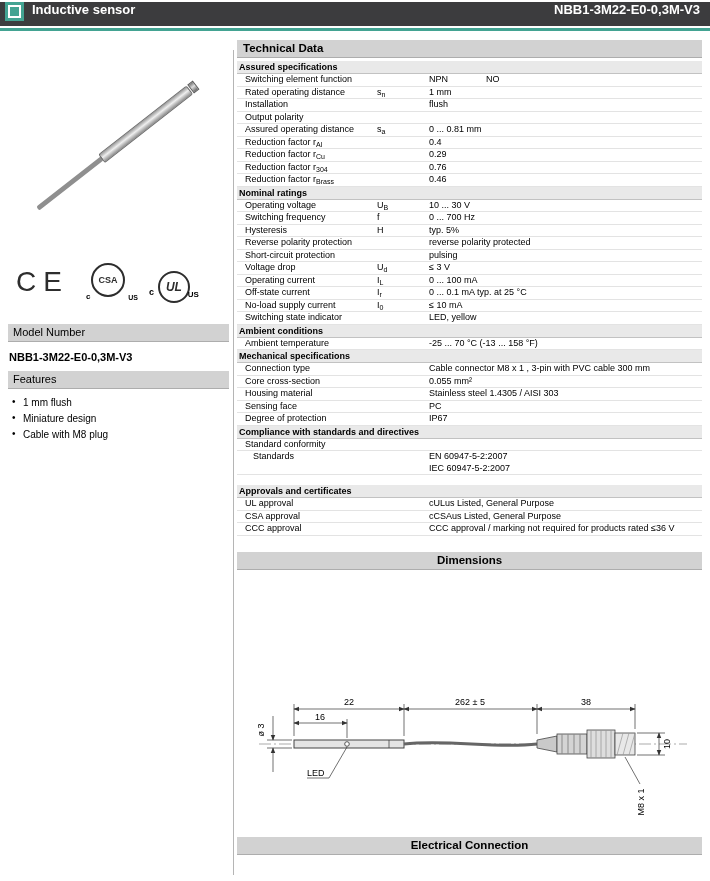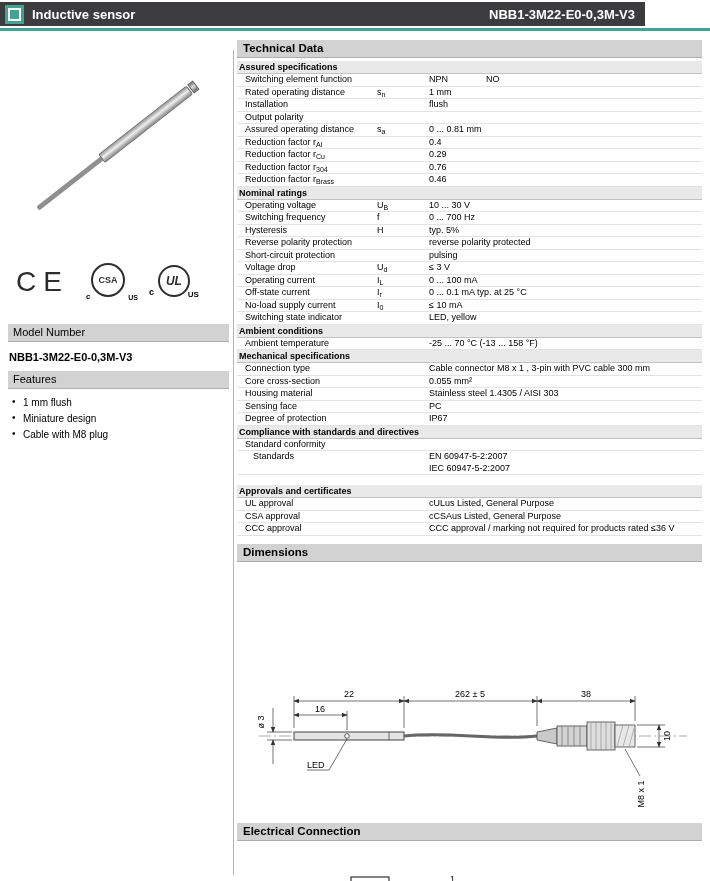"Inductive sensor" .topbar { align-items: center -> flex-start; width: 645px -> 710px }
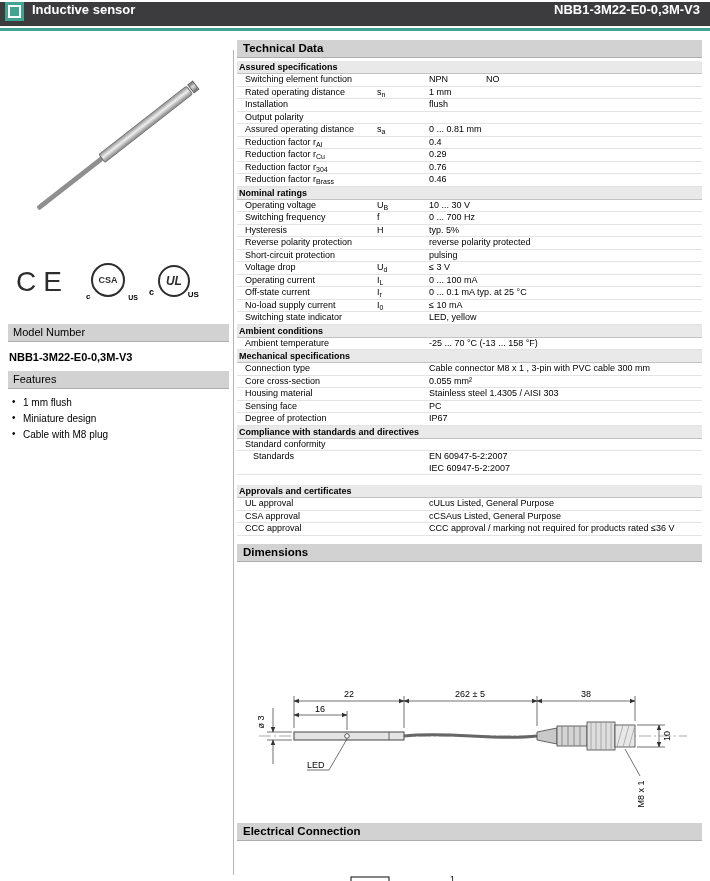"UL" .ul-circle { top: 2px -> 8px }
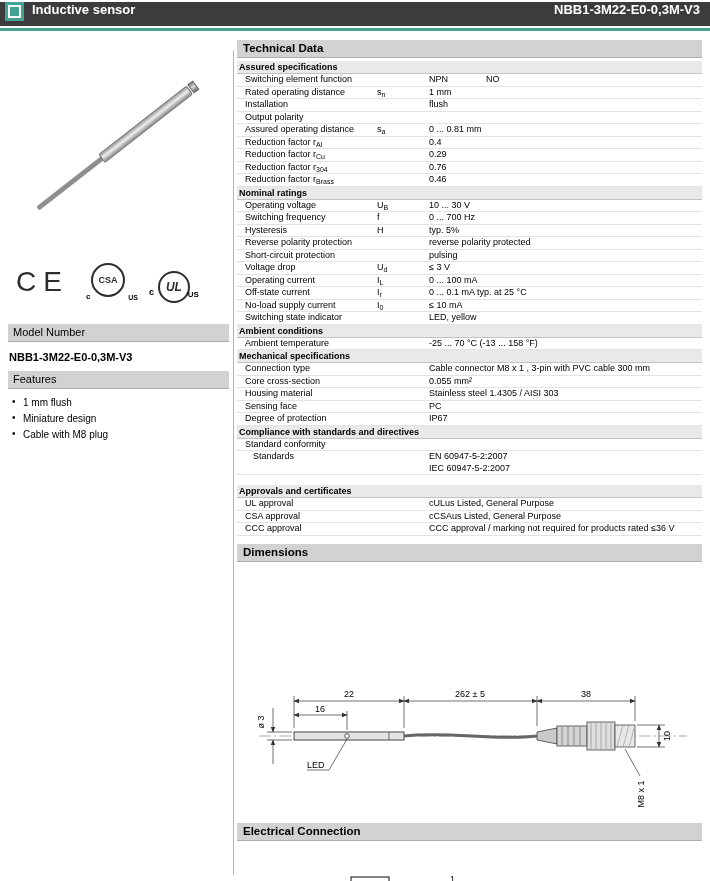"Dimensions" .dim-bar, .ec-bar { margin-top: 8px -> 16px; text-align: none -> center }
